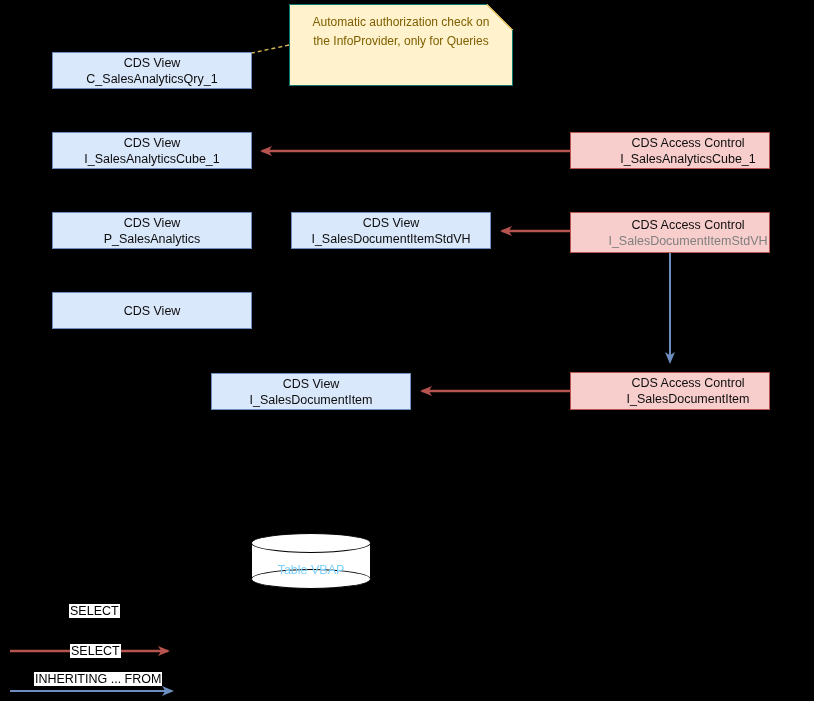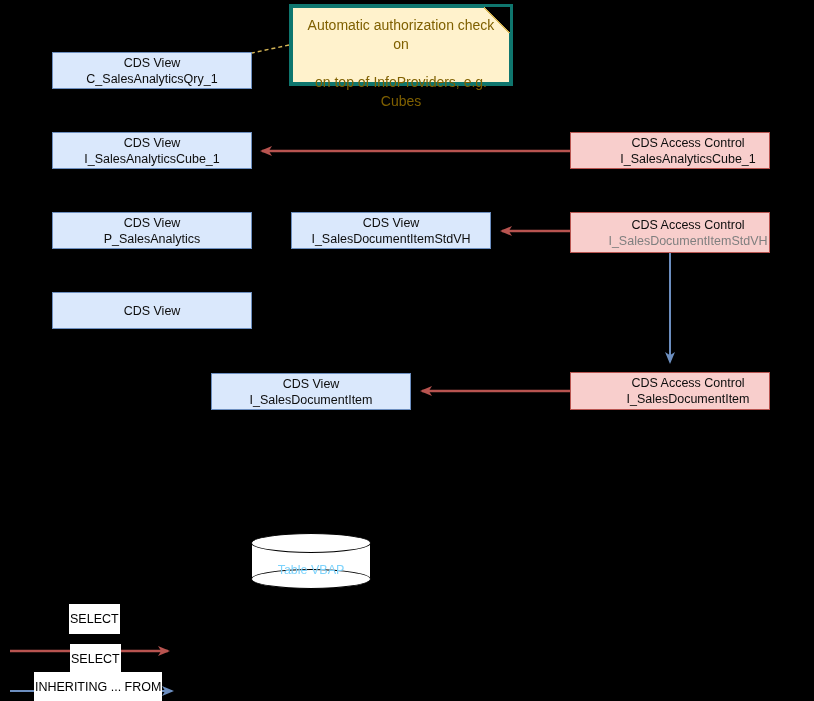"Automatic authorization check on" .note { border: 4px solid #0f766e -> 1px solid #0f766e; font-size: 14px -> 12px }
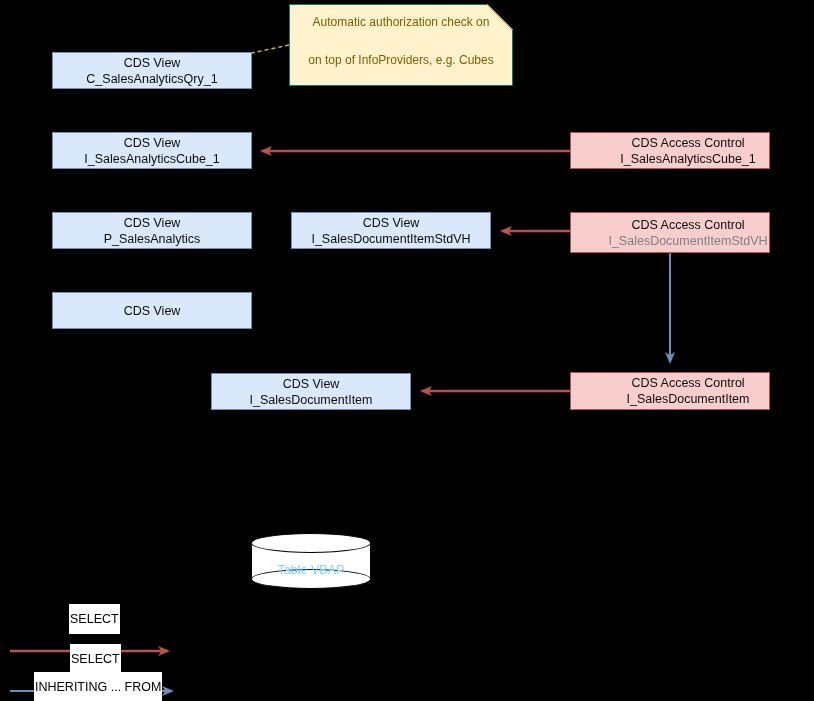"the InfoProvider, only for Queries" span { html: none -> <span>the InfoProvider, only for Queries</span> }
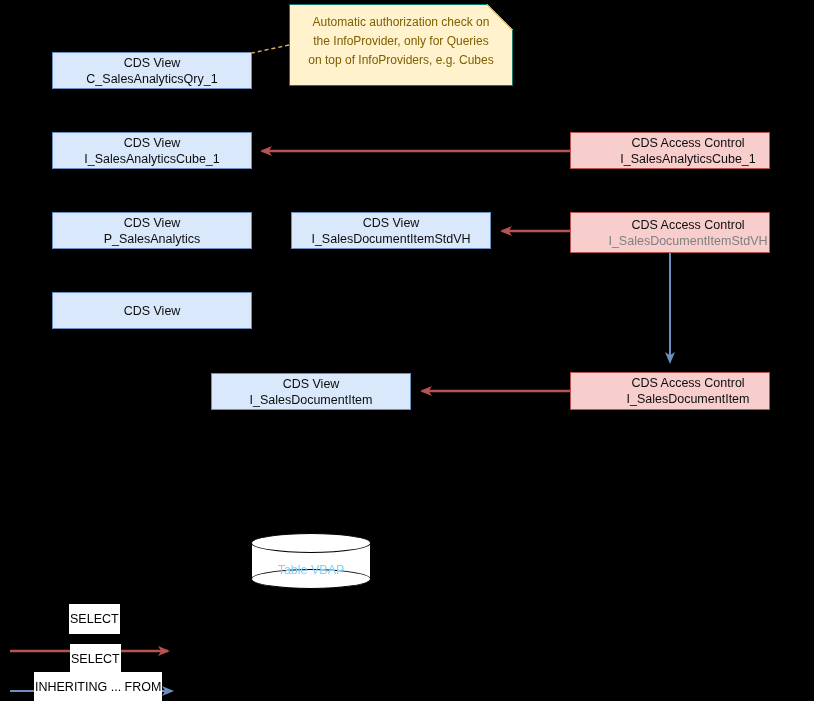"on top of InfoProviders, e.g." span { html: <span>on top of InfoProviders, e.g. Cubes</span> -> none }
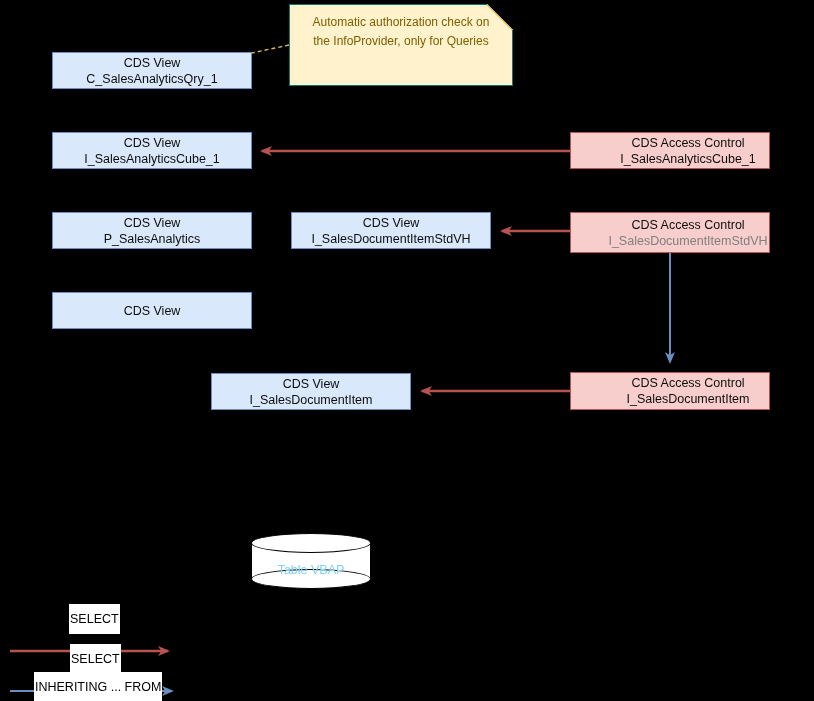"SELECT" .legend-label { padding: 8px 1px -> 0 1px }
